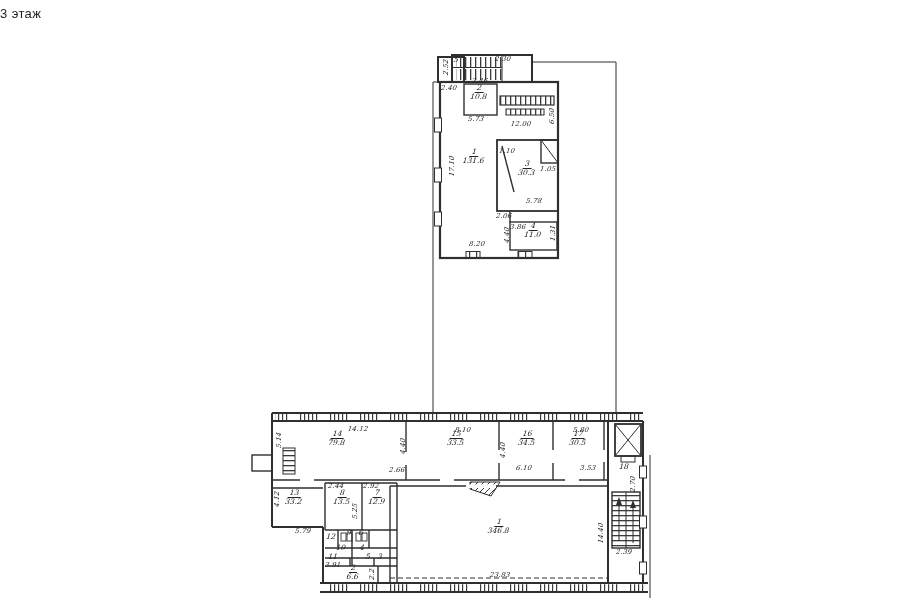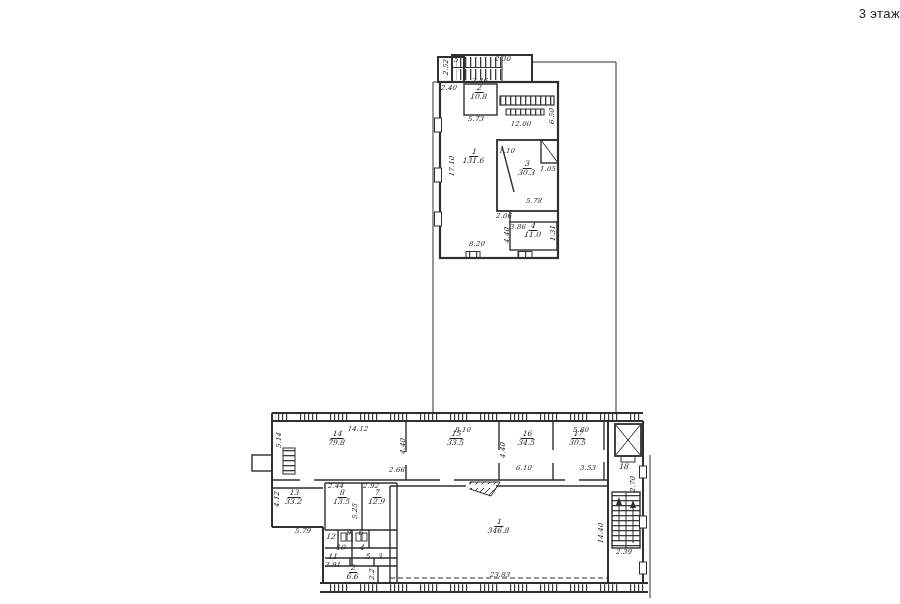"3 этаж" .title { text-align: right -> left }
